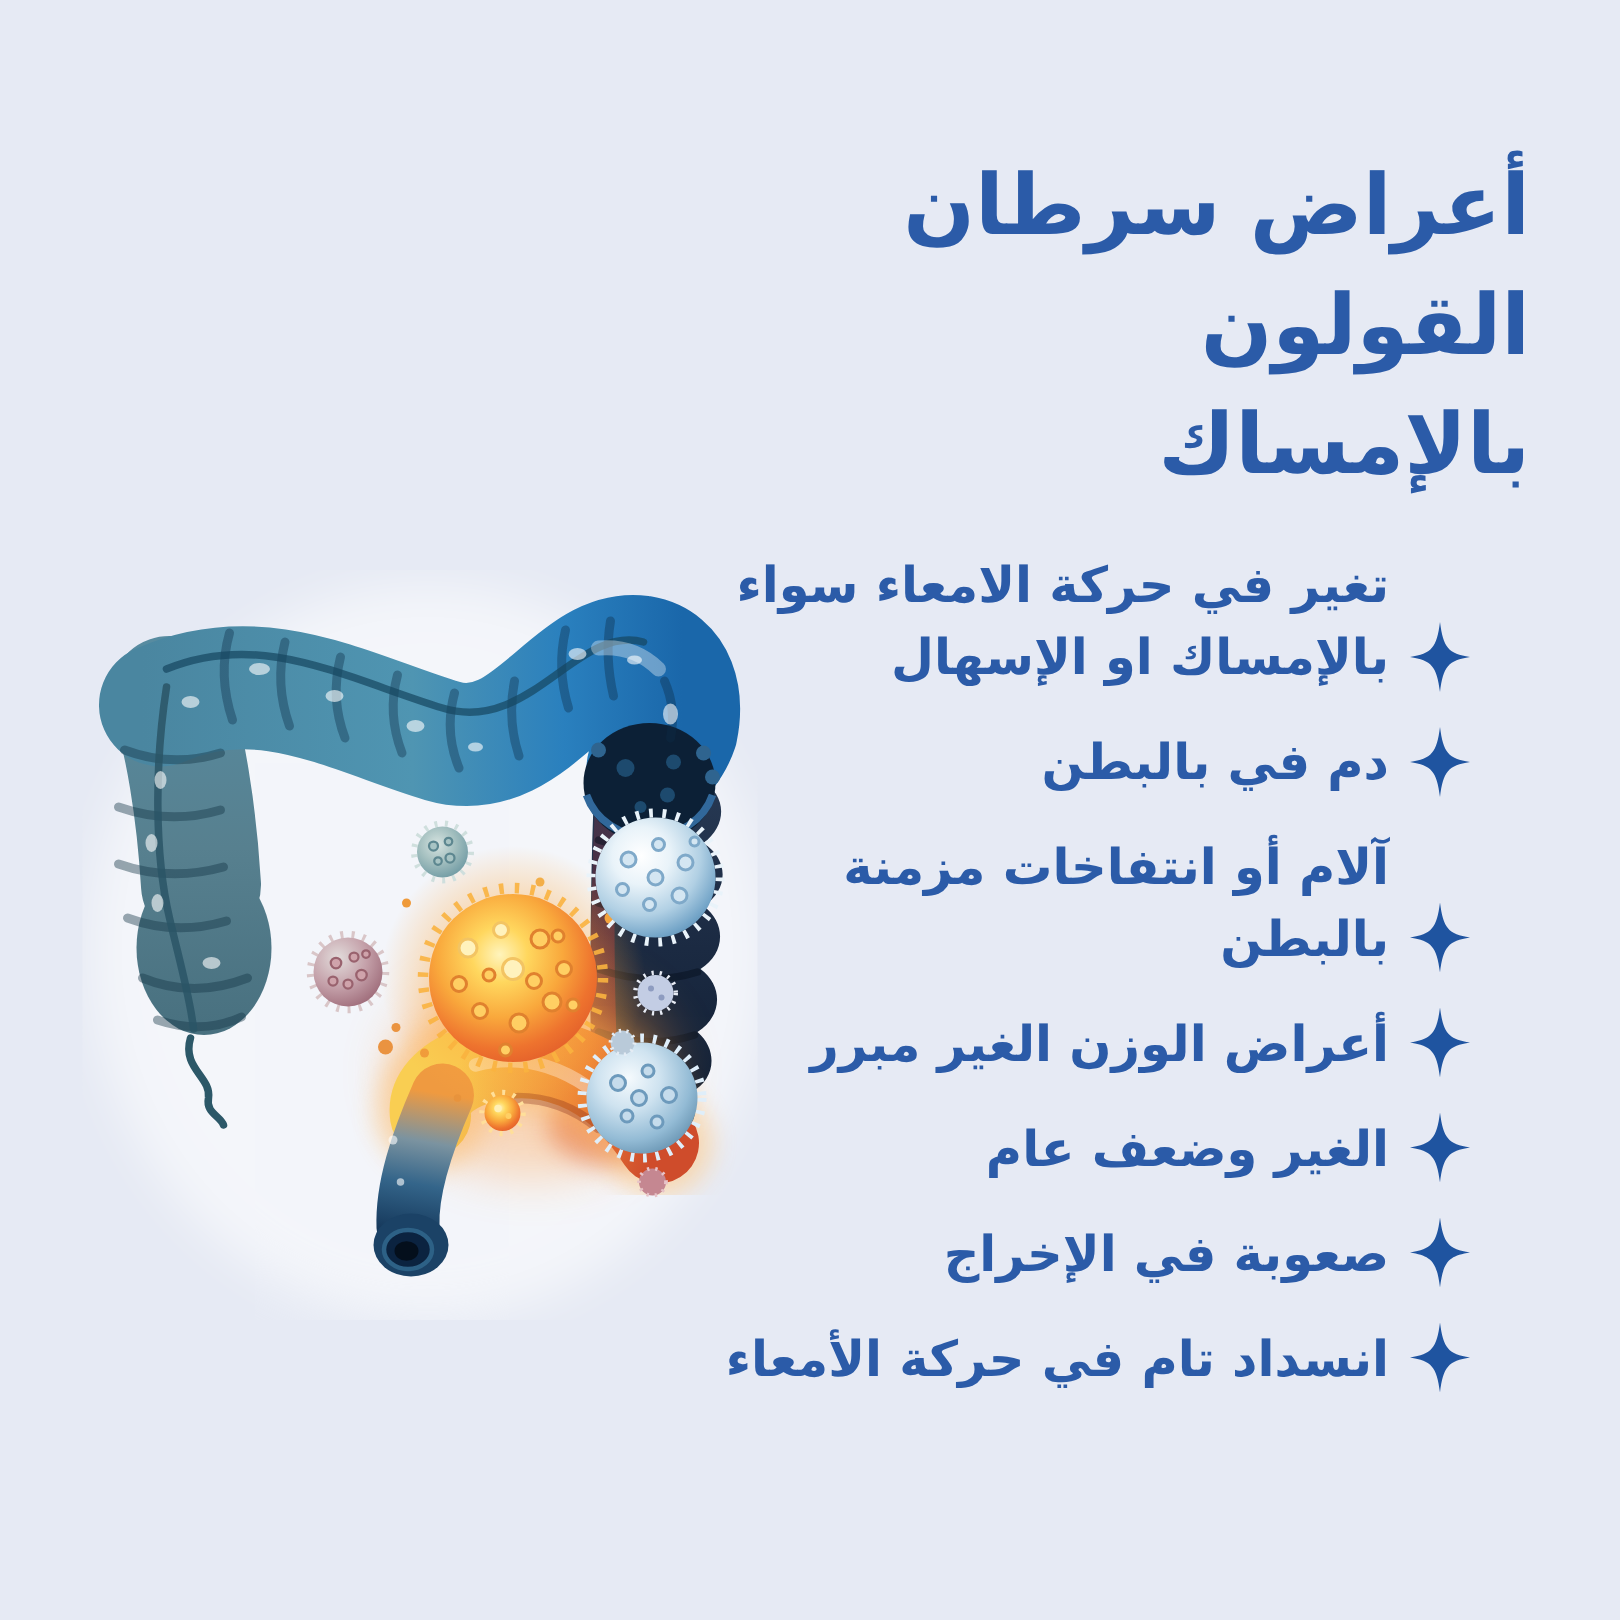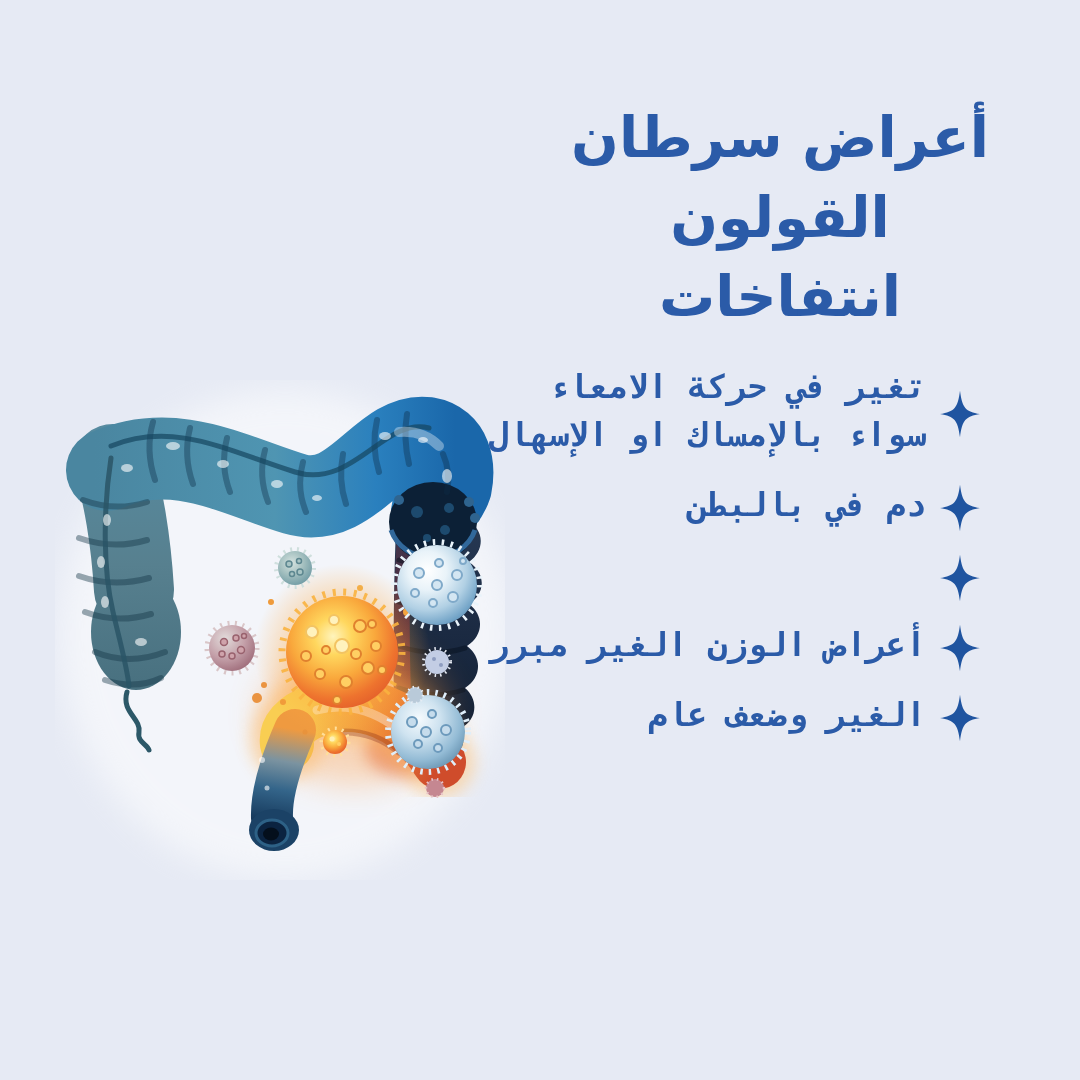"أعراض سرطان" .title { text-align: center -> none }
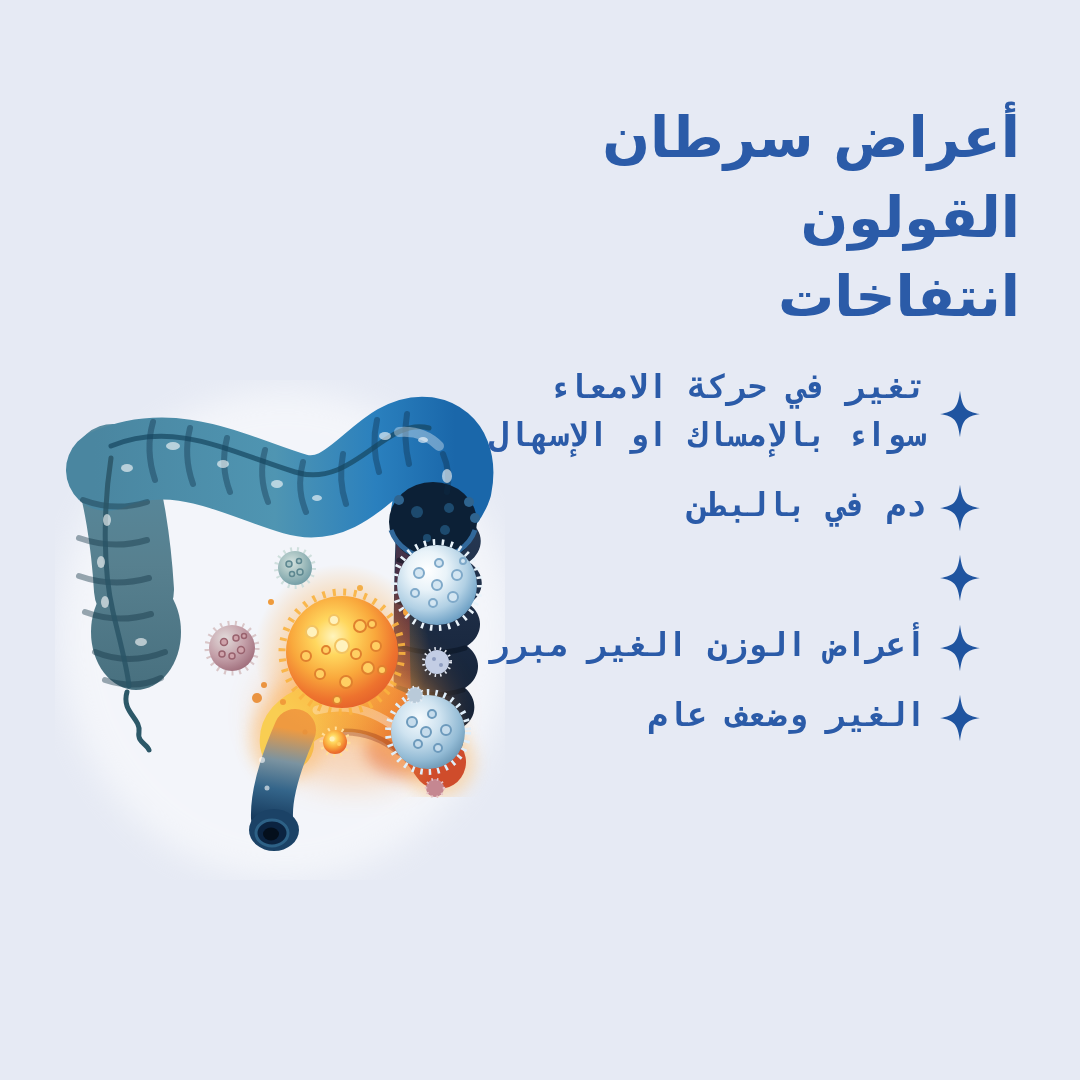"القولون انتفاخات" span.t-line { text: انتفاخات -> بالإمساك }
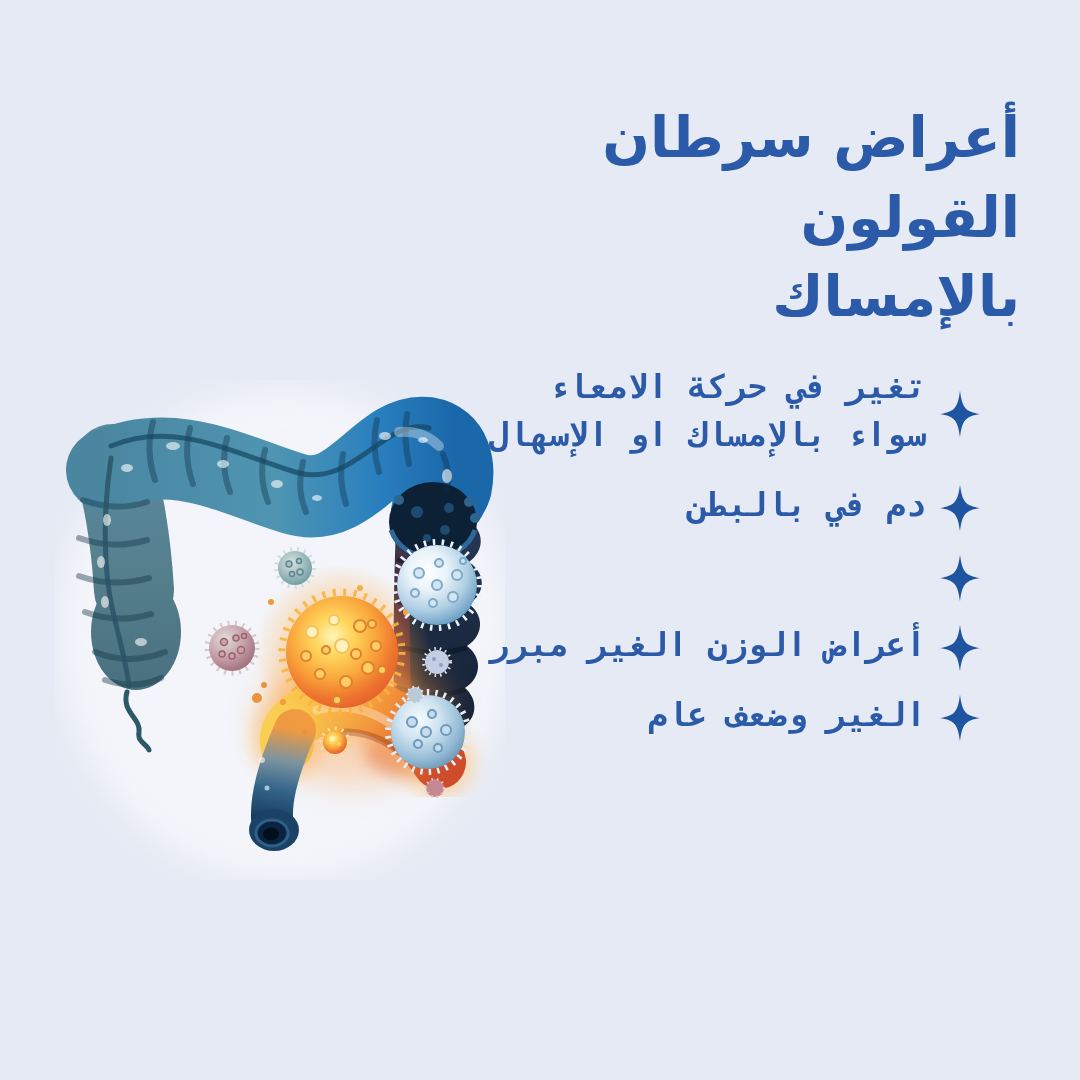"تغير في حركة الامعاء سواء" .symptom { align-items: center -> flex-end; font-family: Liberation Mono, monospace -> none }
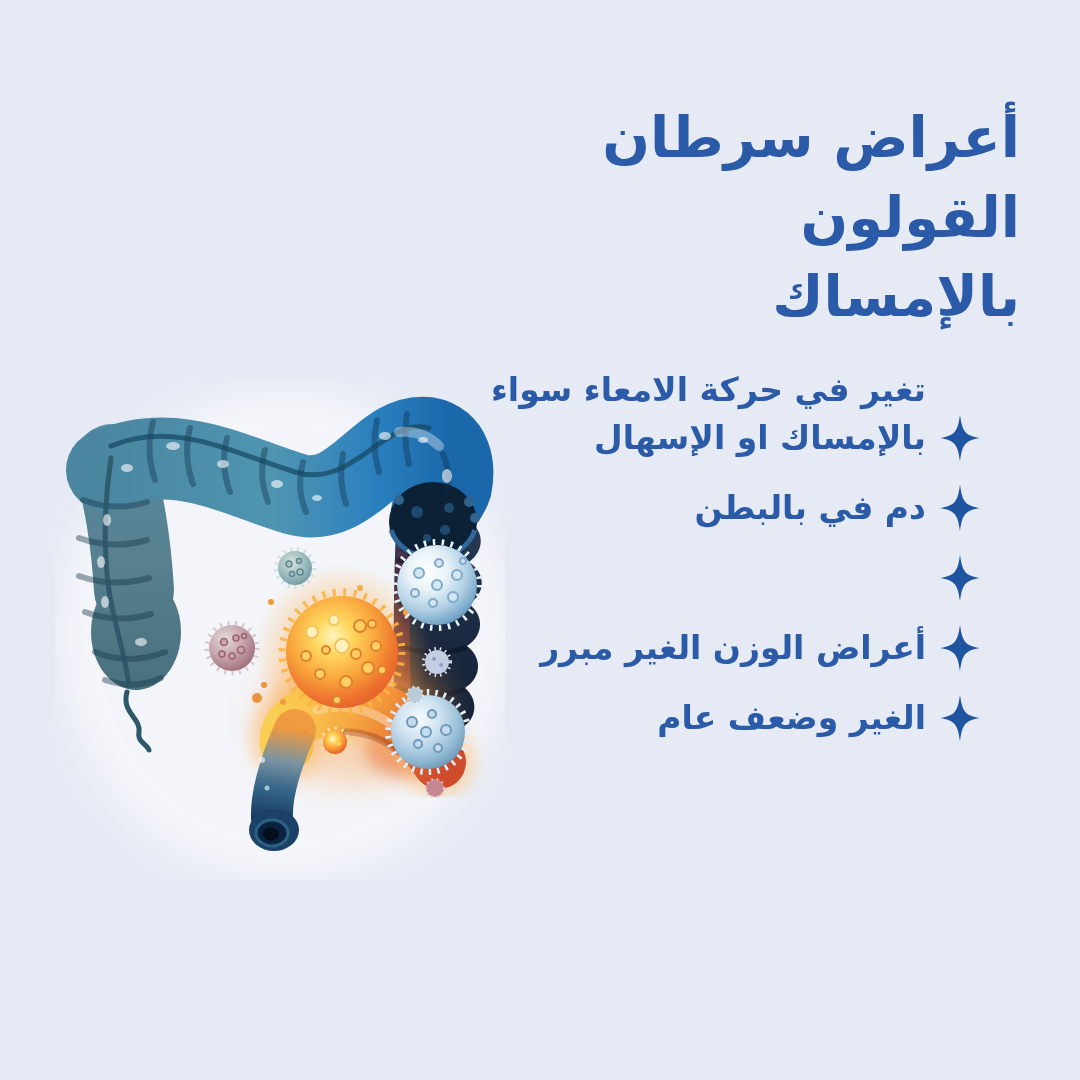"آلام أو انتفاخات مزمنة بالبطن" span { html: none -> <span>آلام أو انتفاخات مزمنة بالبطن</span> }
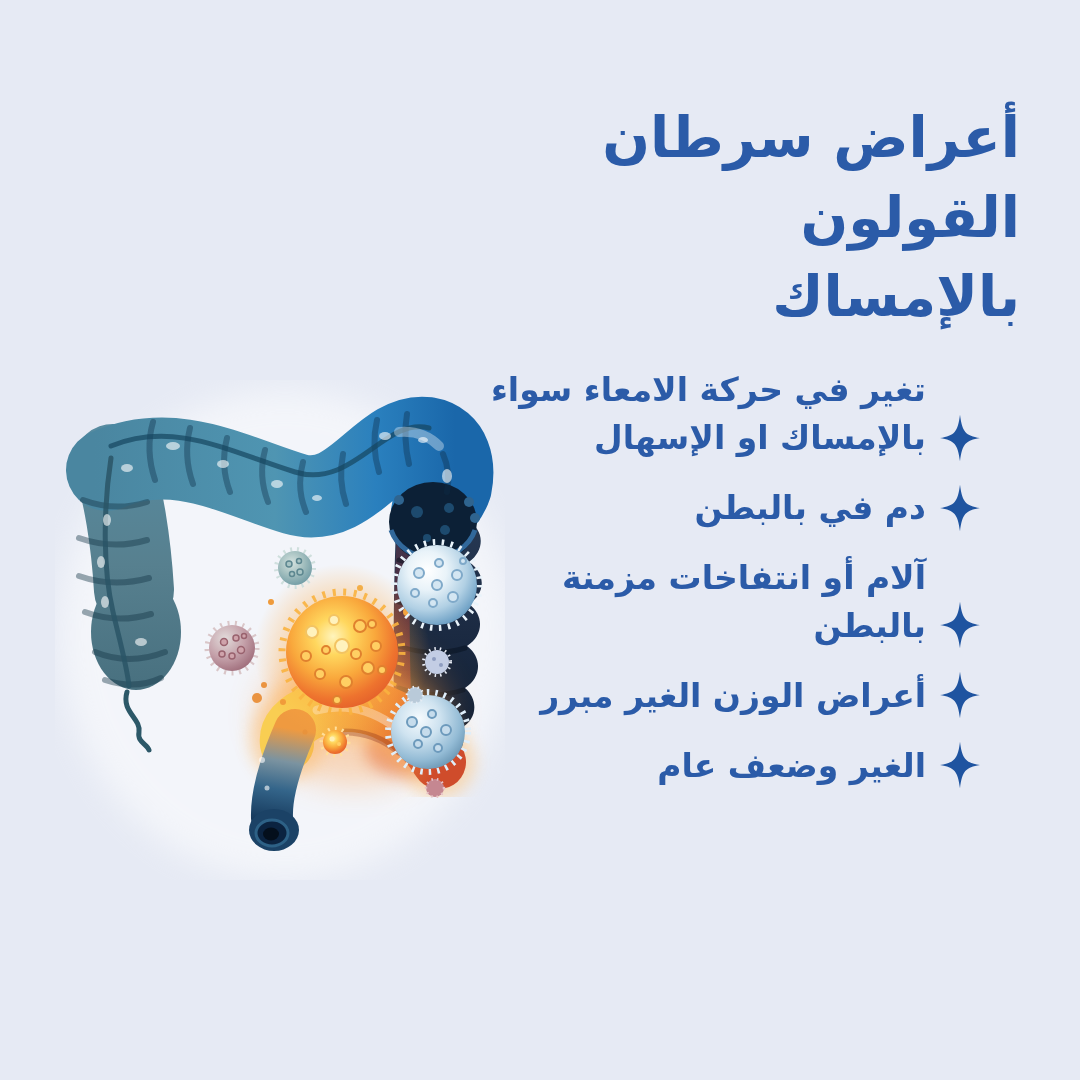"صعوبة في الإخراج" li.symptom { html: none -> <li> <svg> <path></path> </svg> <span>صعوبة في الإخراج</span> </li> }
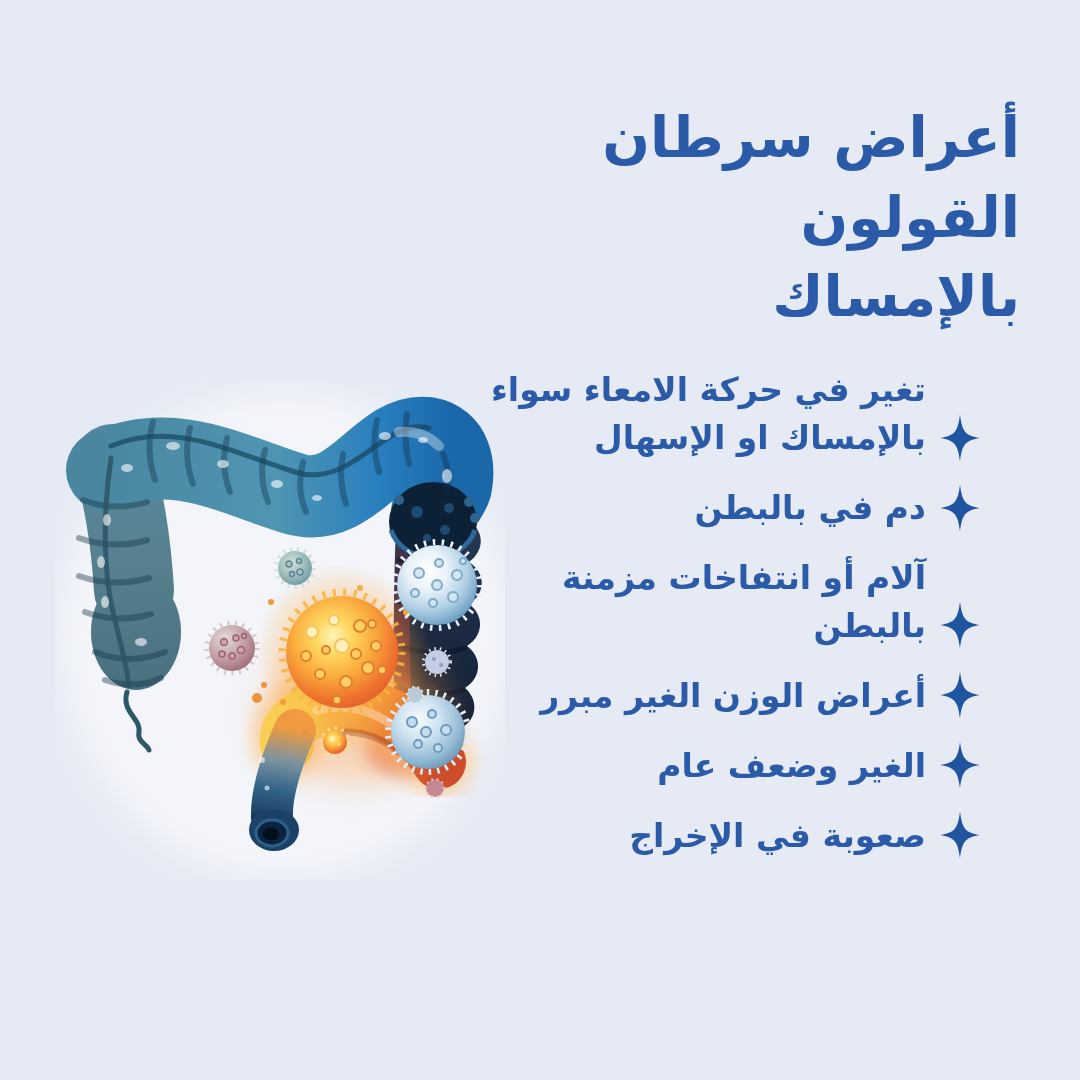"انسداد تام في حركة الأمعاء" li.symptom { html: none -> <li> <svg> <path></path> </svg> <span>انسداد تام في حركة الأمعاء</span> </li> }
